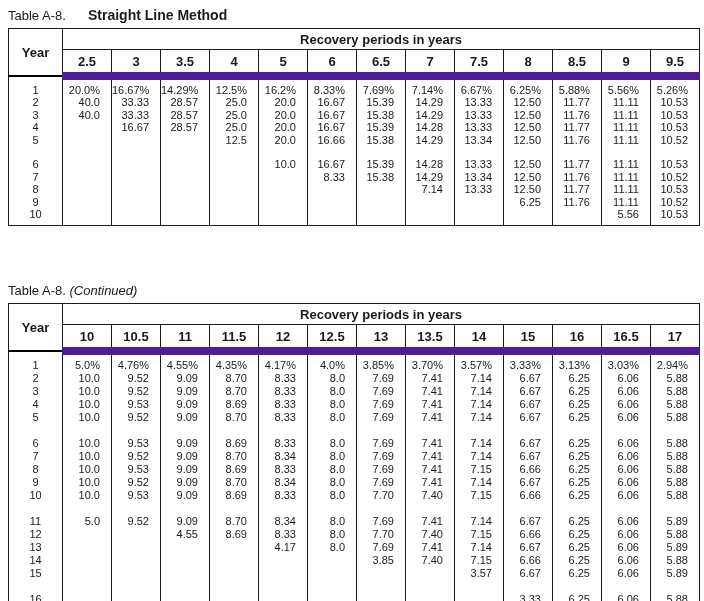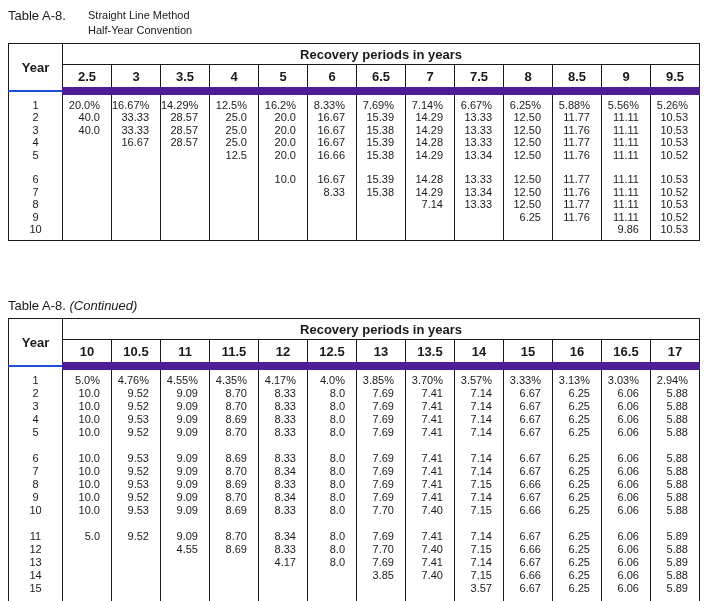"Straight Line Method" .tbl-heading { font-size: 11px -> 14px; font-weight: normal -> bold }
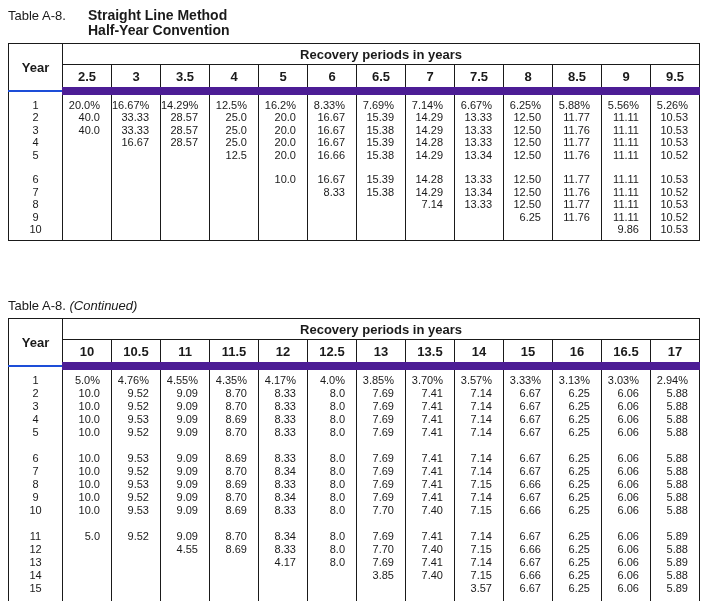"Half-Year Convention" div { html: <div>Half-Year Convention</div> -> none }
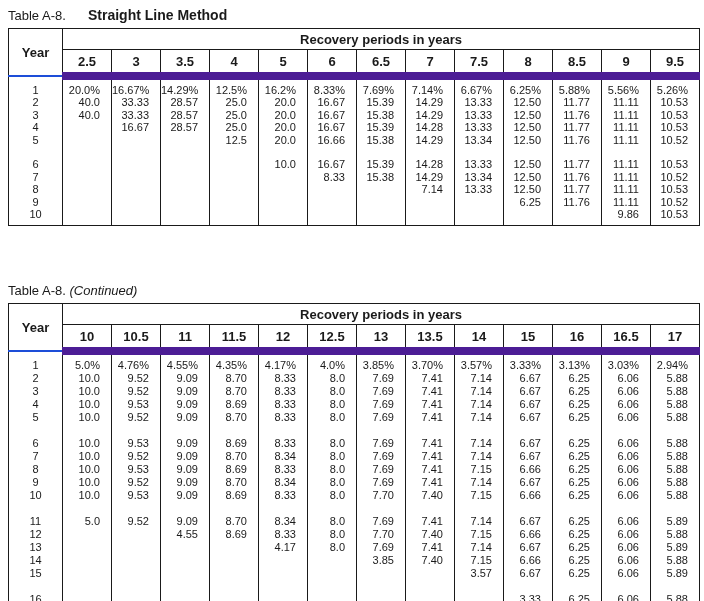"Year" th.year { border-bottom: 2px solid #1d4ed8 -> 2px solid #000000 }
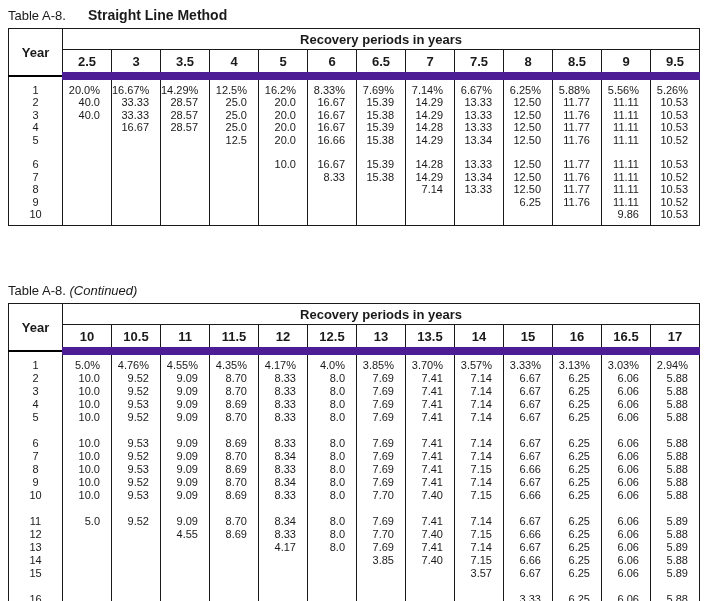"9.86" td.num { text: 9.86 -> 5.56 }
